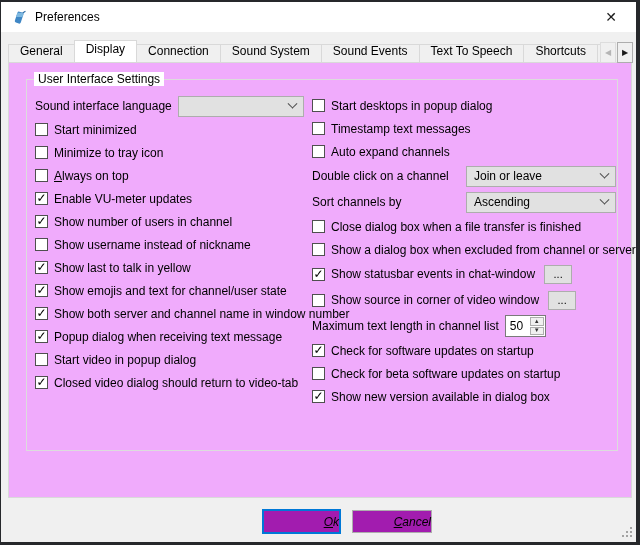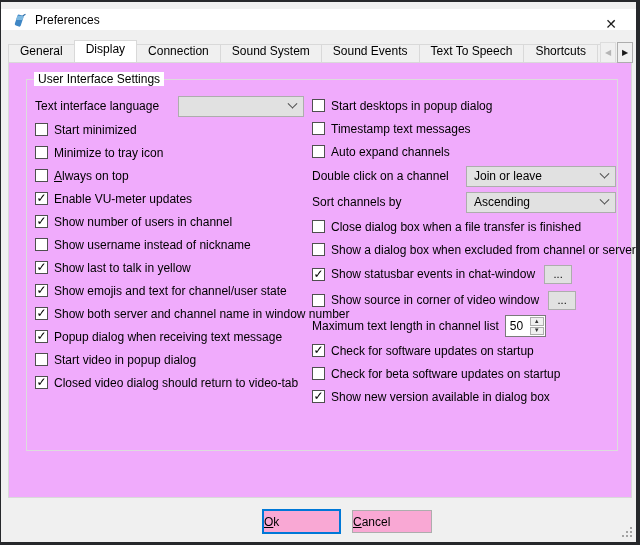"Preferences" .titlebar { height: 21px -> 30px; top: 7px -> 0 }
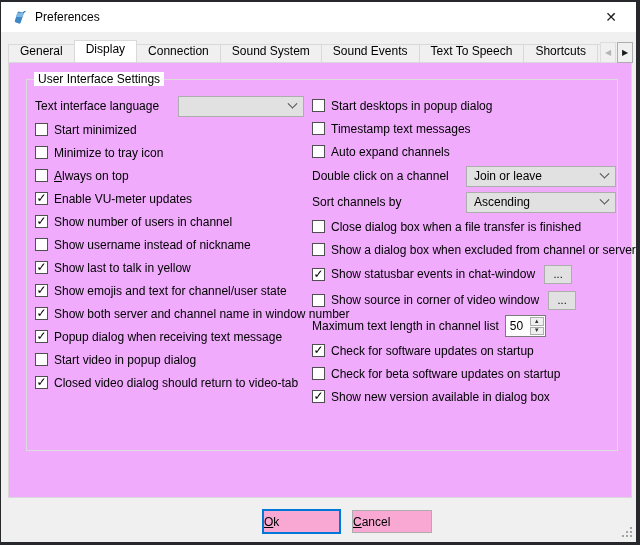"Text interface language" span.lang-label { text: Text -> Sound }
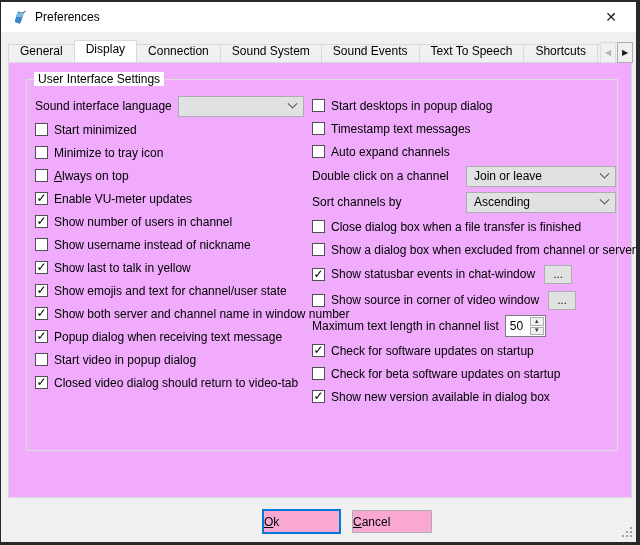"Ok" .btn { background: #f9a8d4 -> #a21caf; font-style: none -> italic; justify-content: flex-start -> flex-end }
